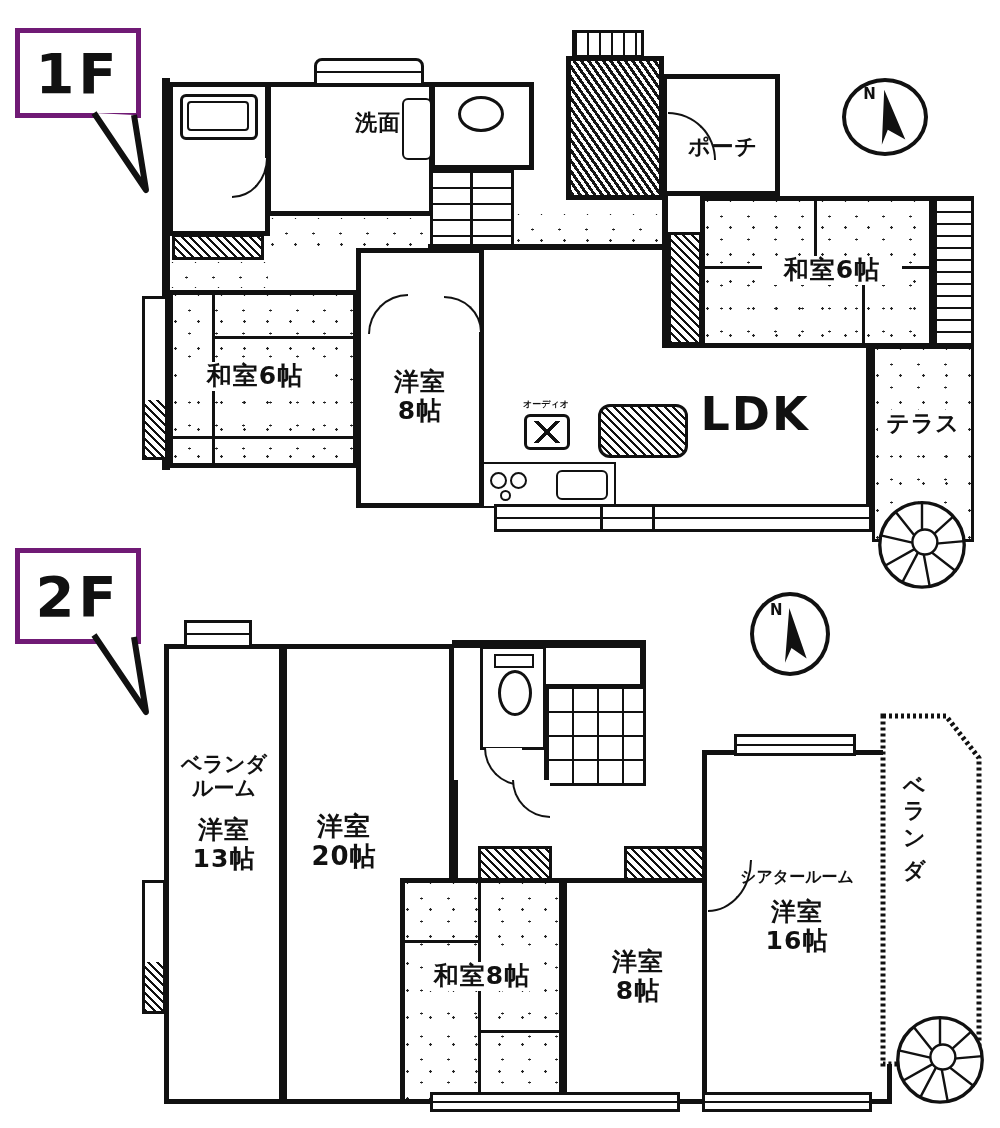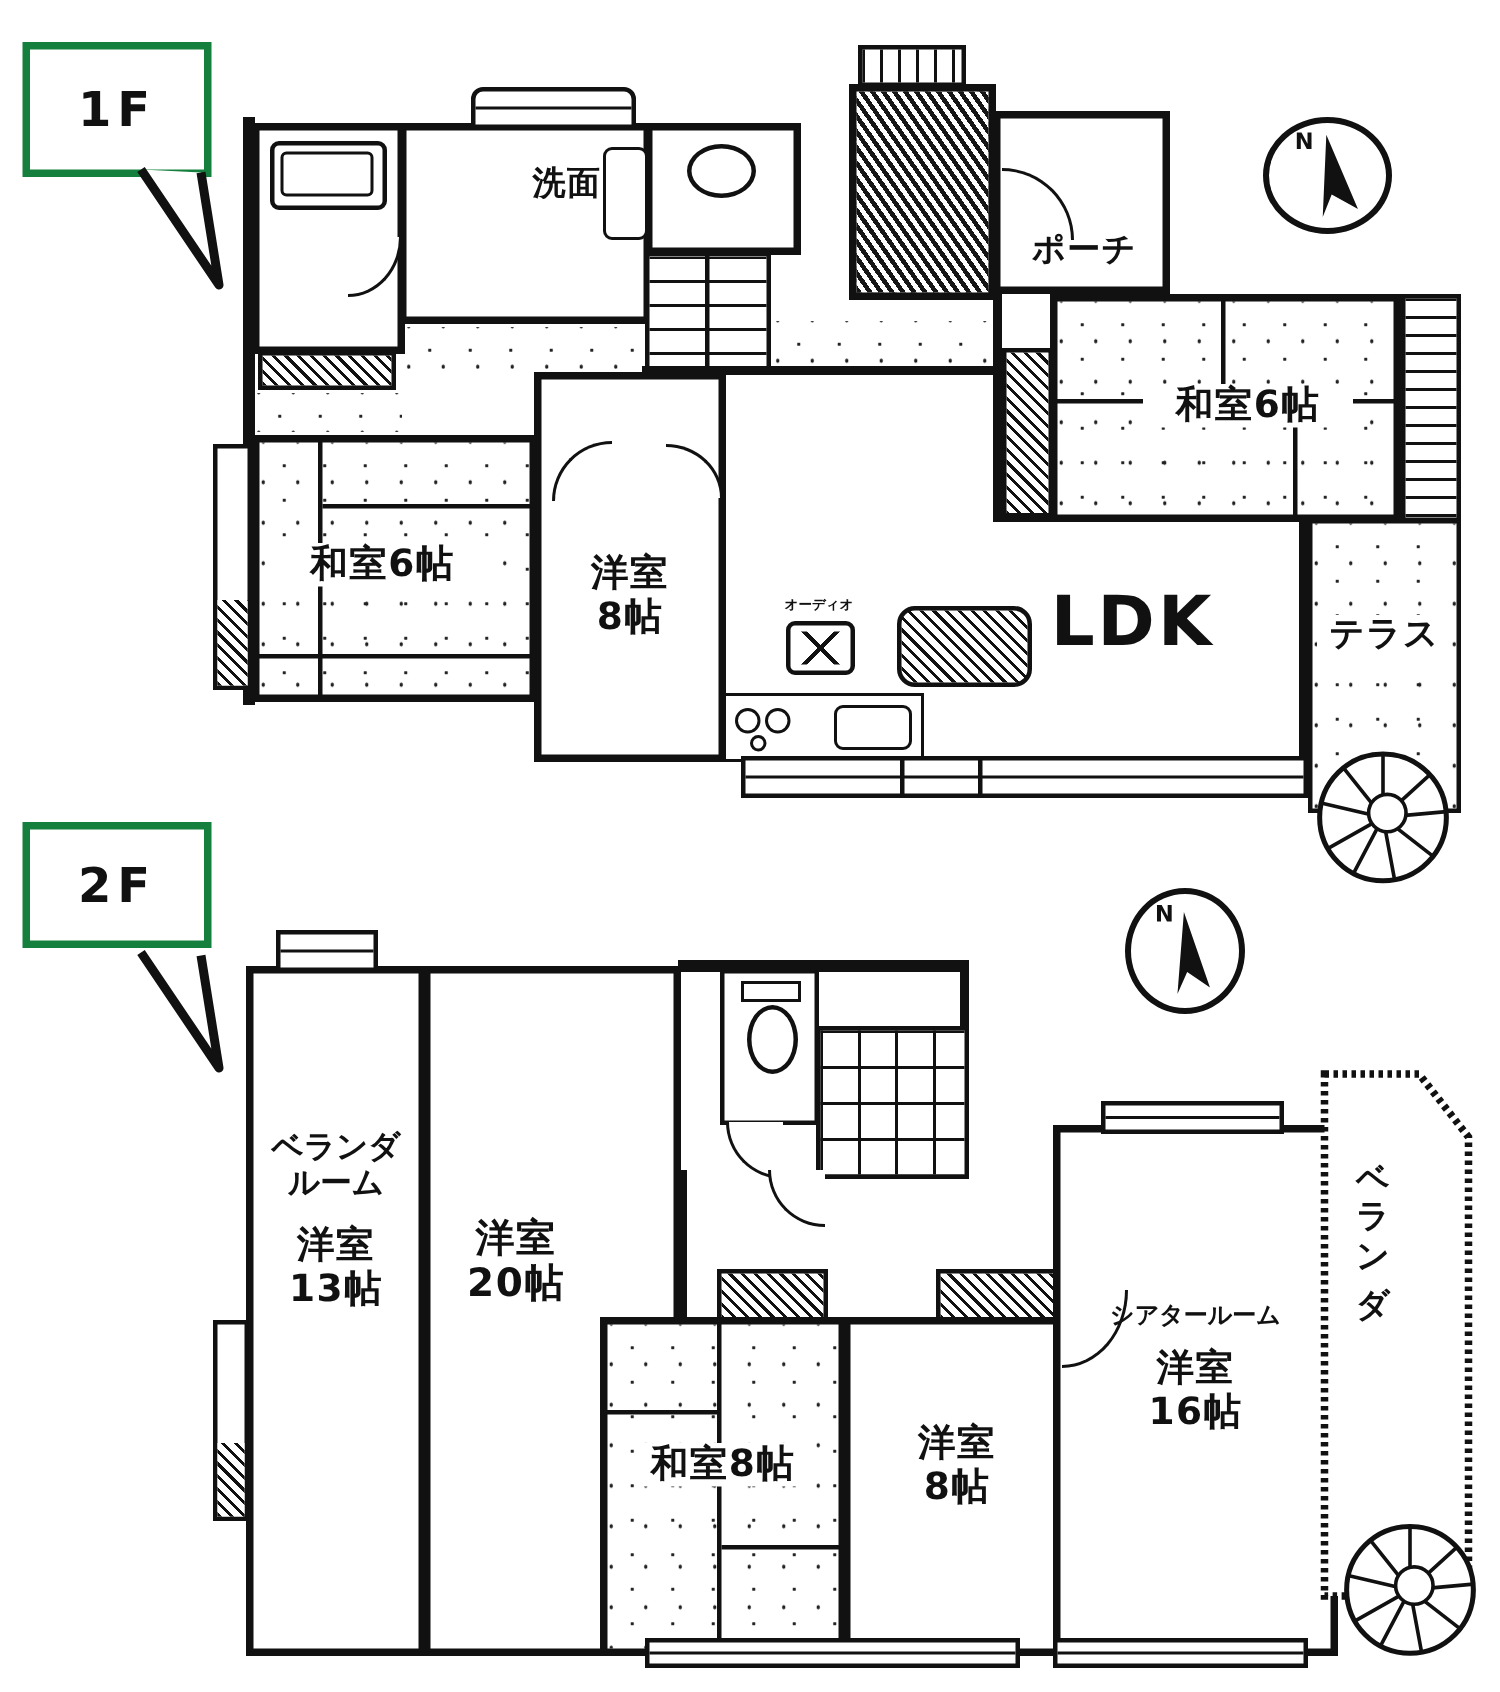"1F" .bubble { border: 5px solid #15803d -> 5px solid #701a75; font-size: 32px -> 56px }
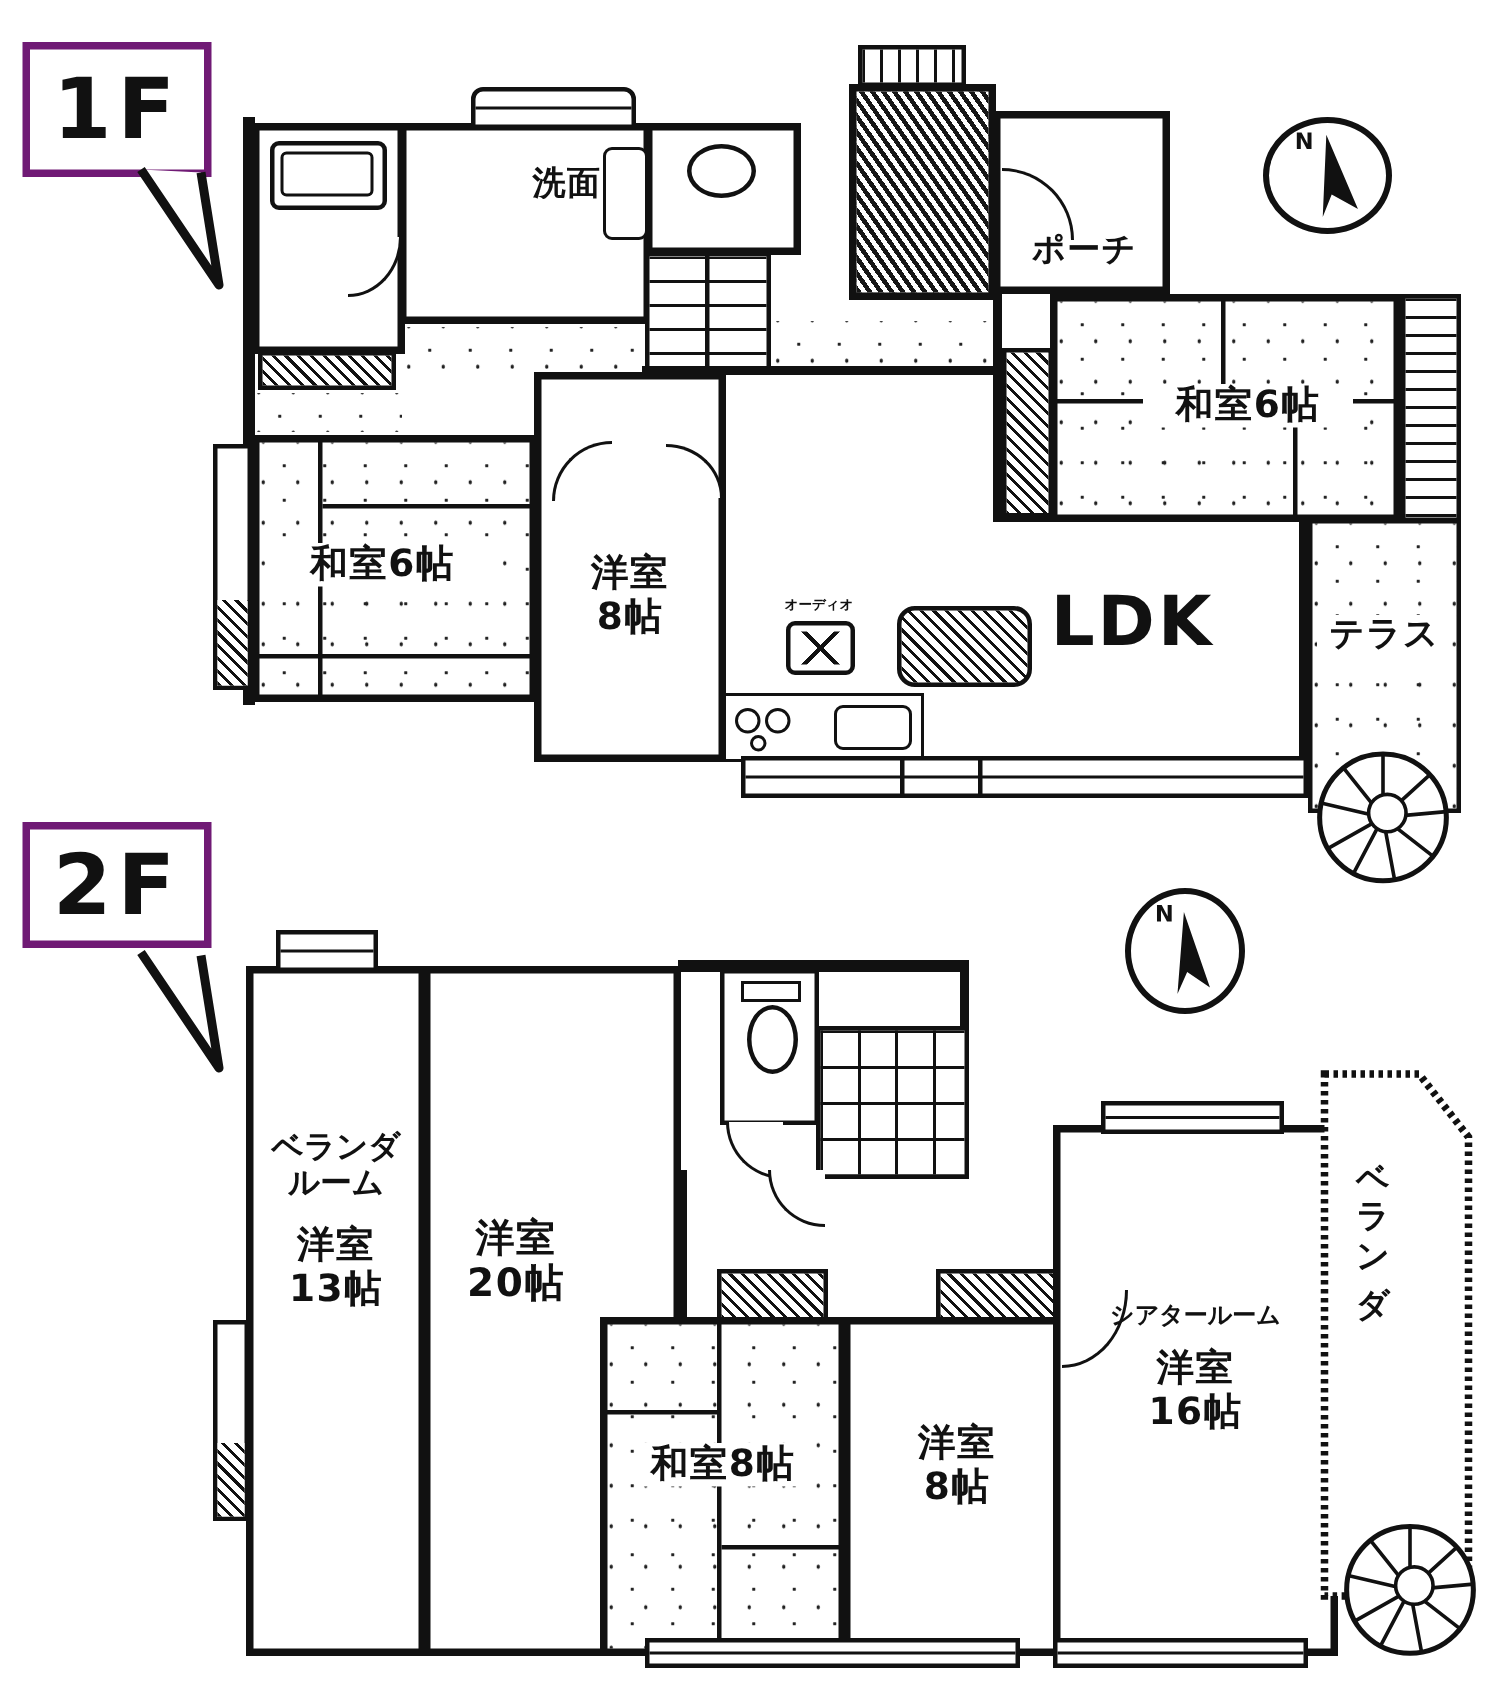"ポーチ" div.lbl { margin-top: 20px -> none }
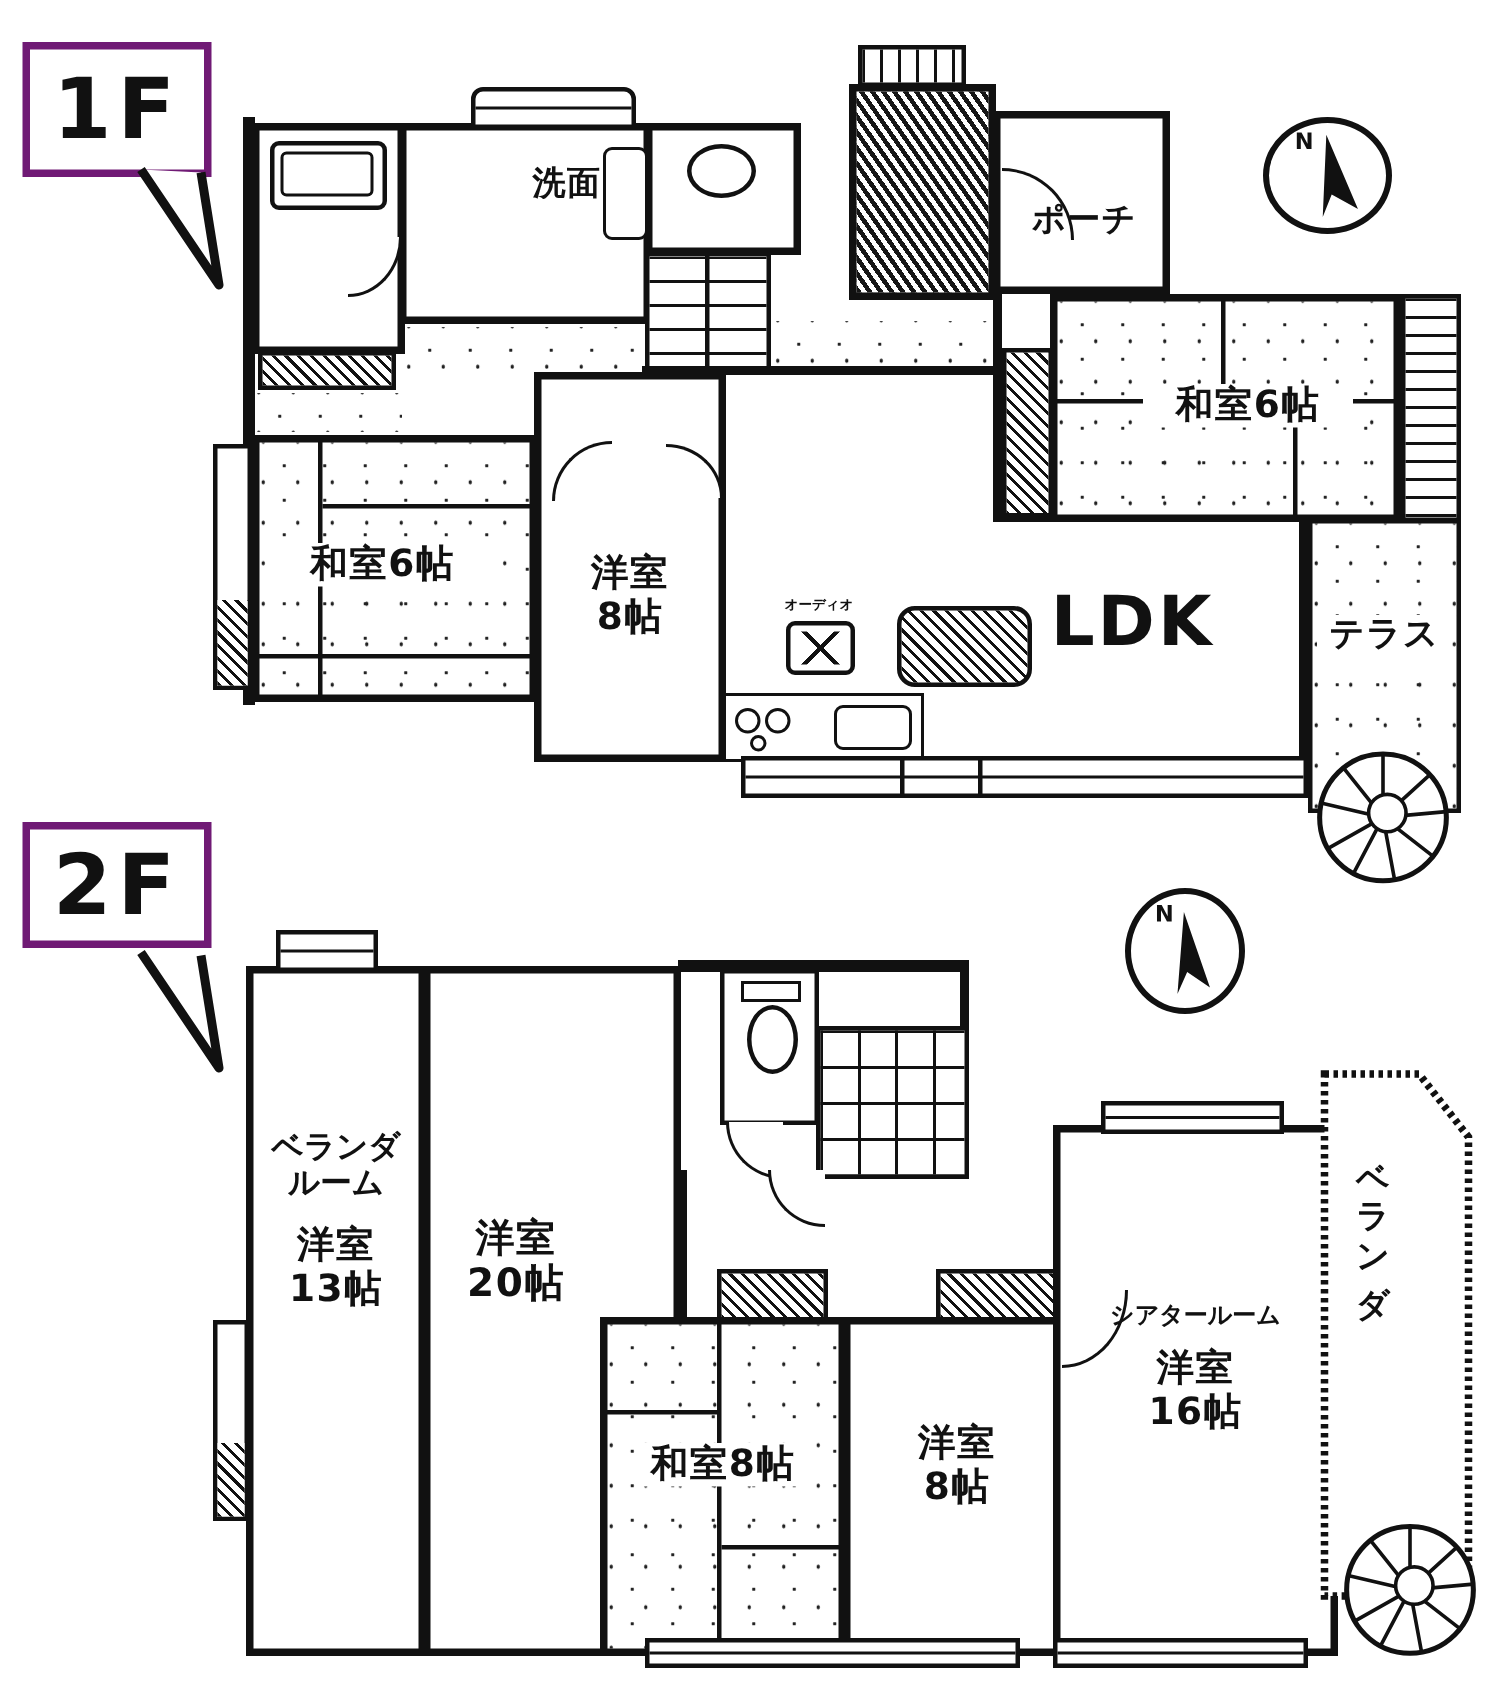"2F" div.bubble { height: 84px -> 96px }
